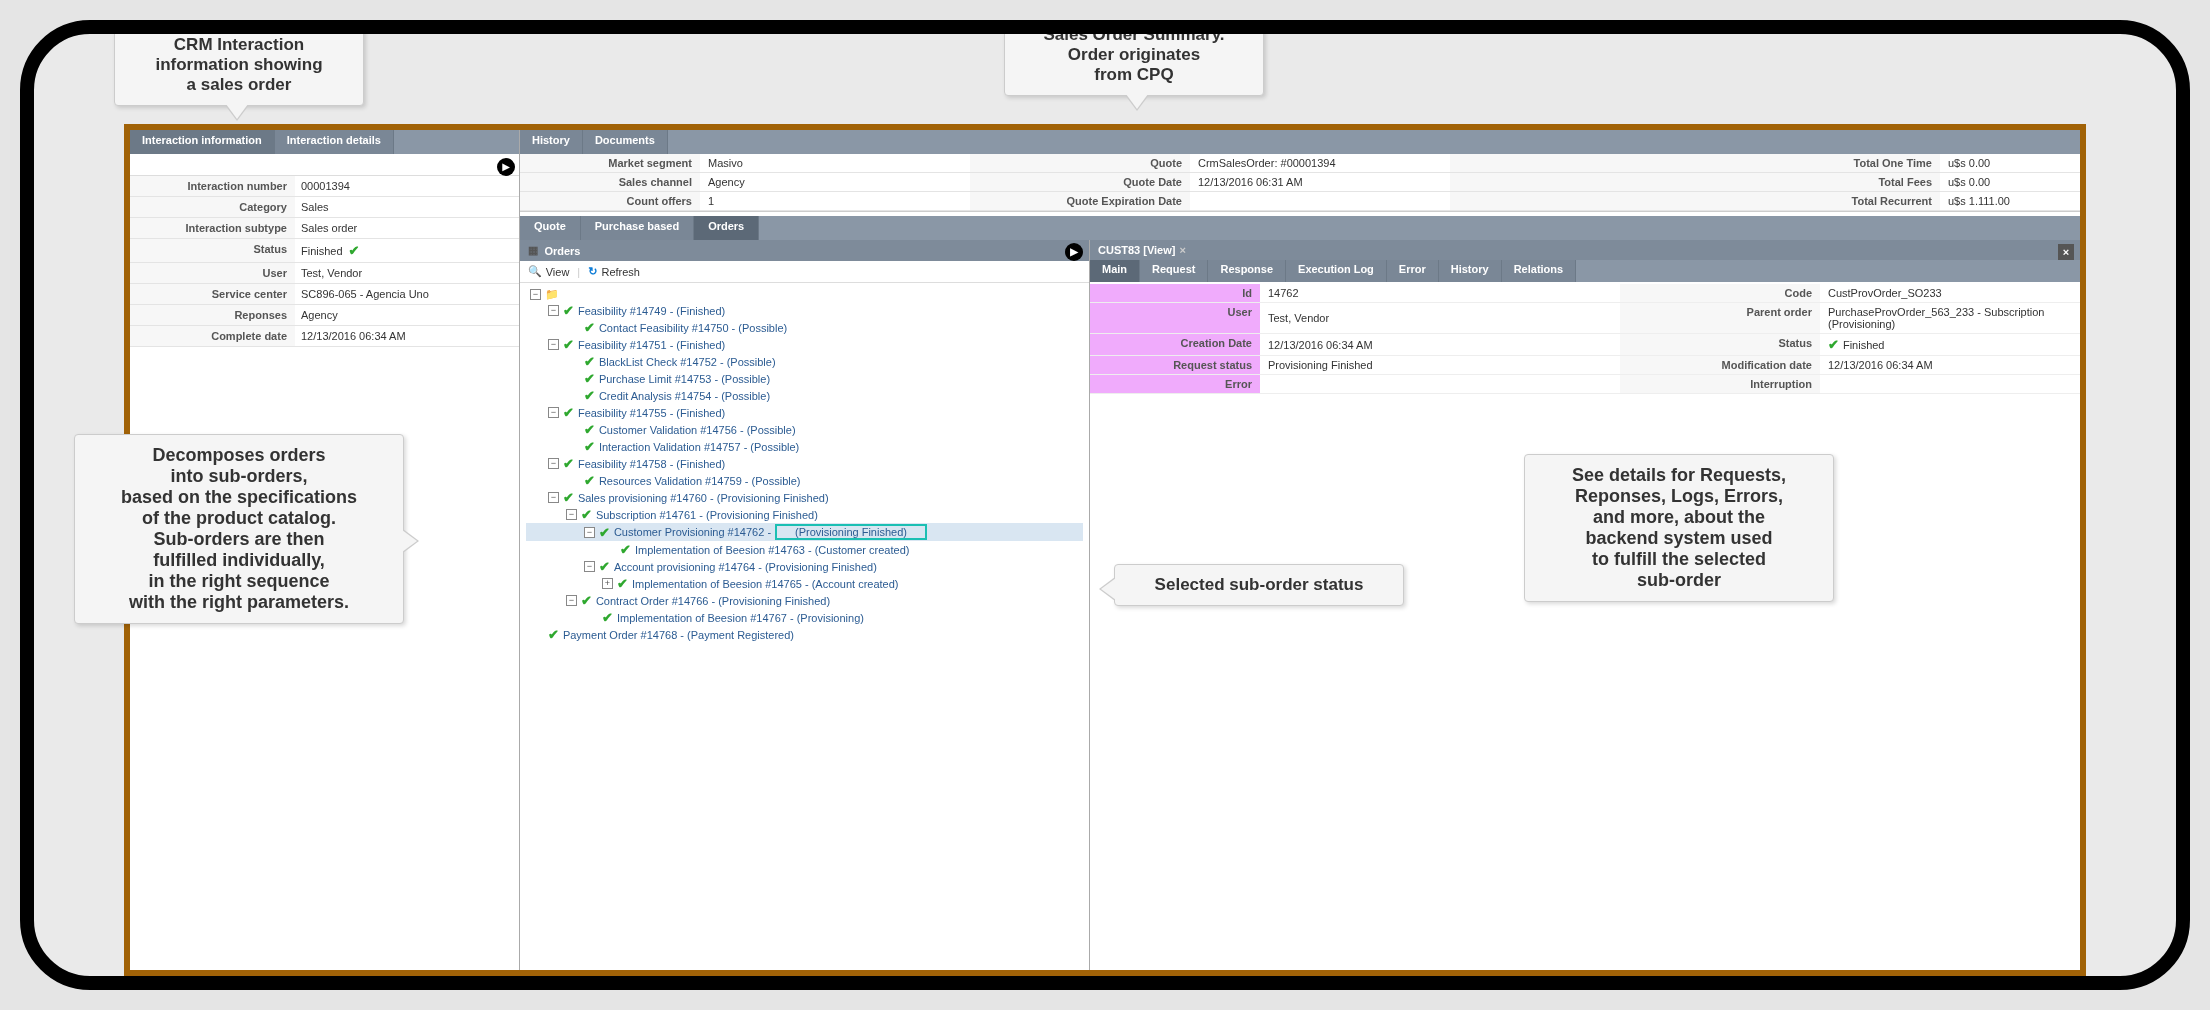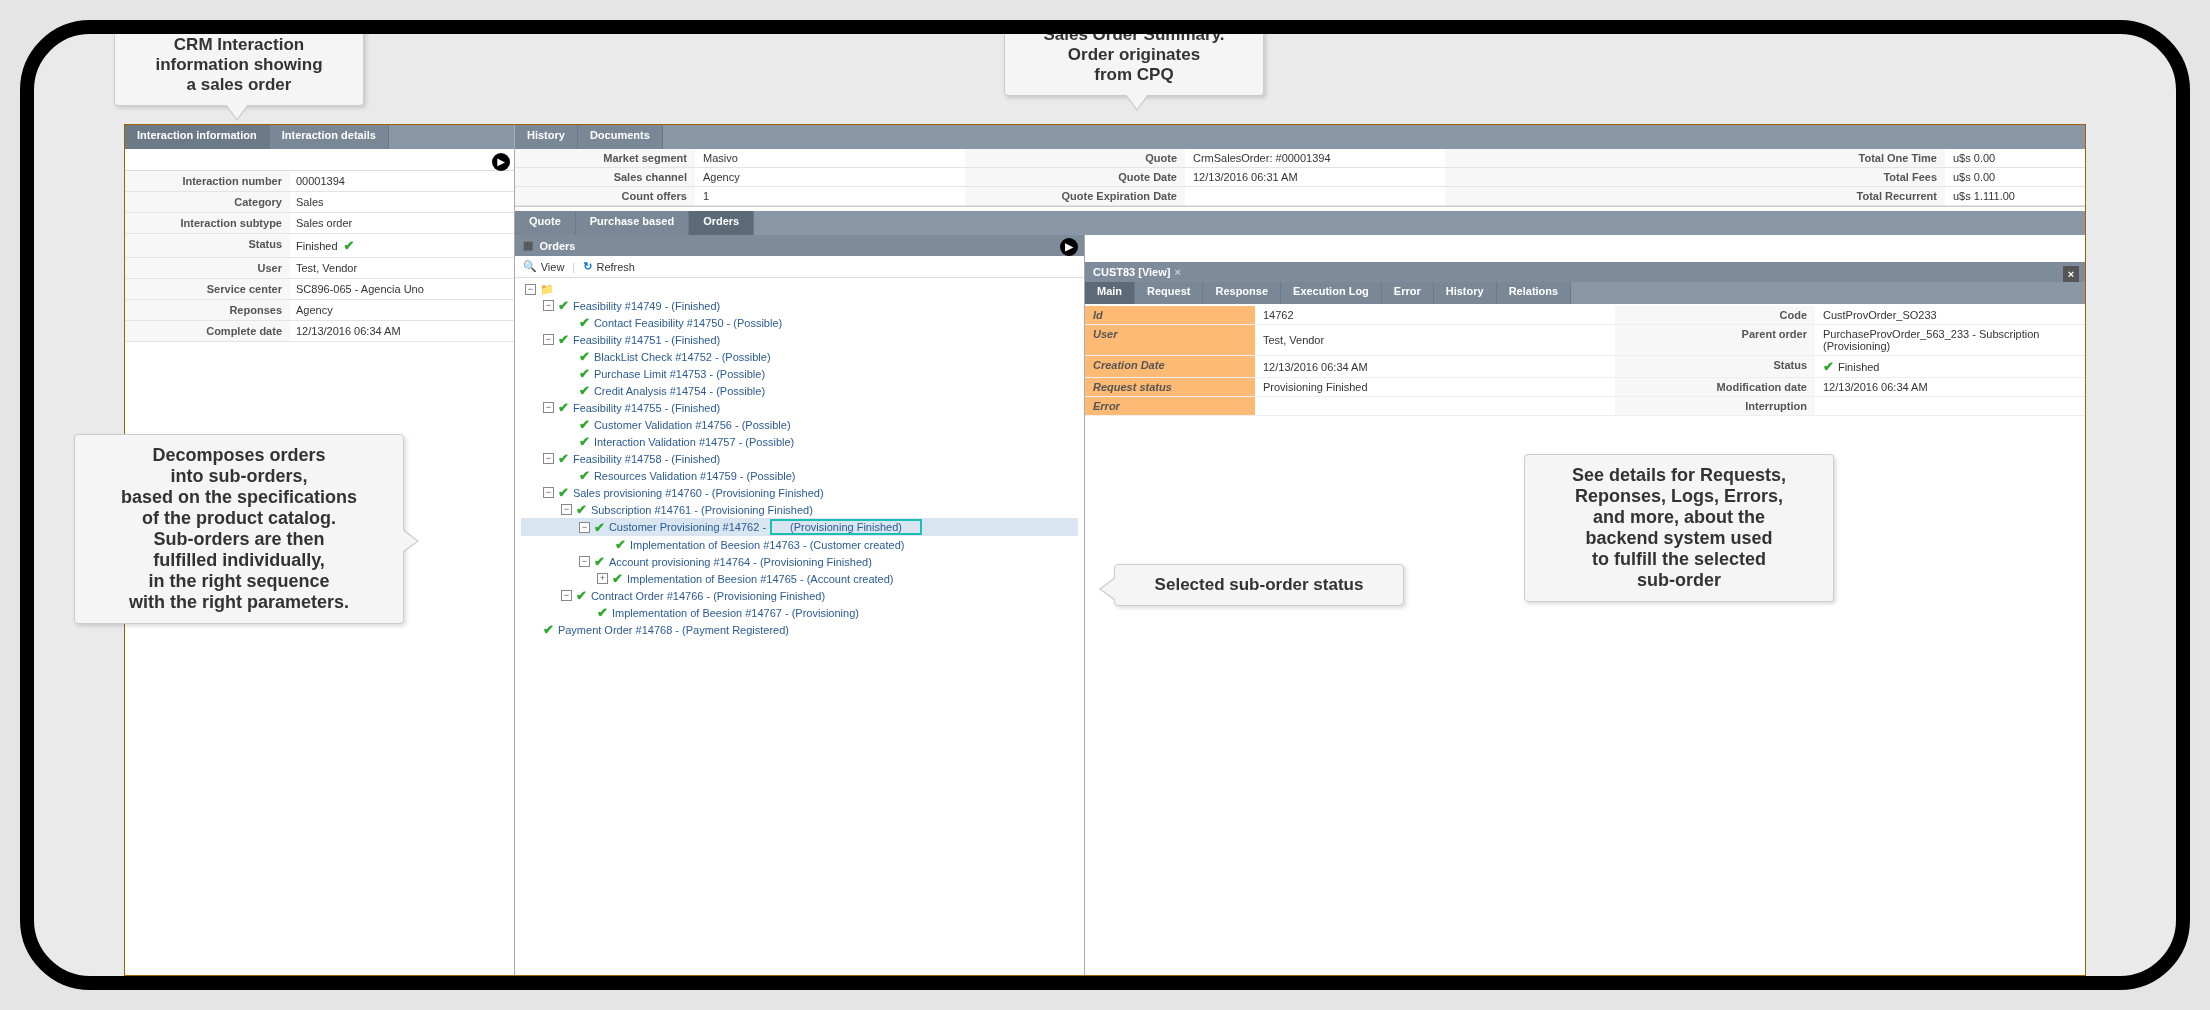"Interaction information" .app { border: 1px solid #a16207 -> 6px solid #a16207 }
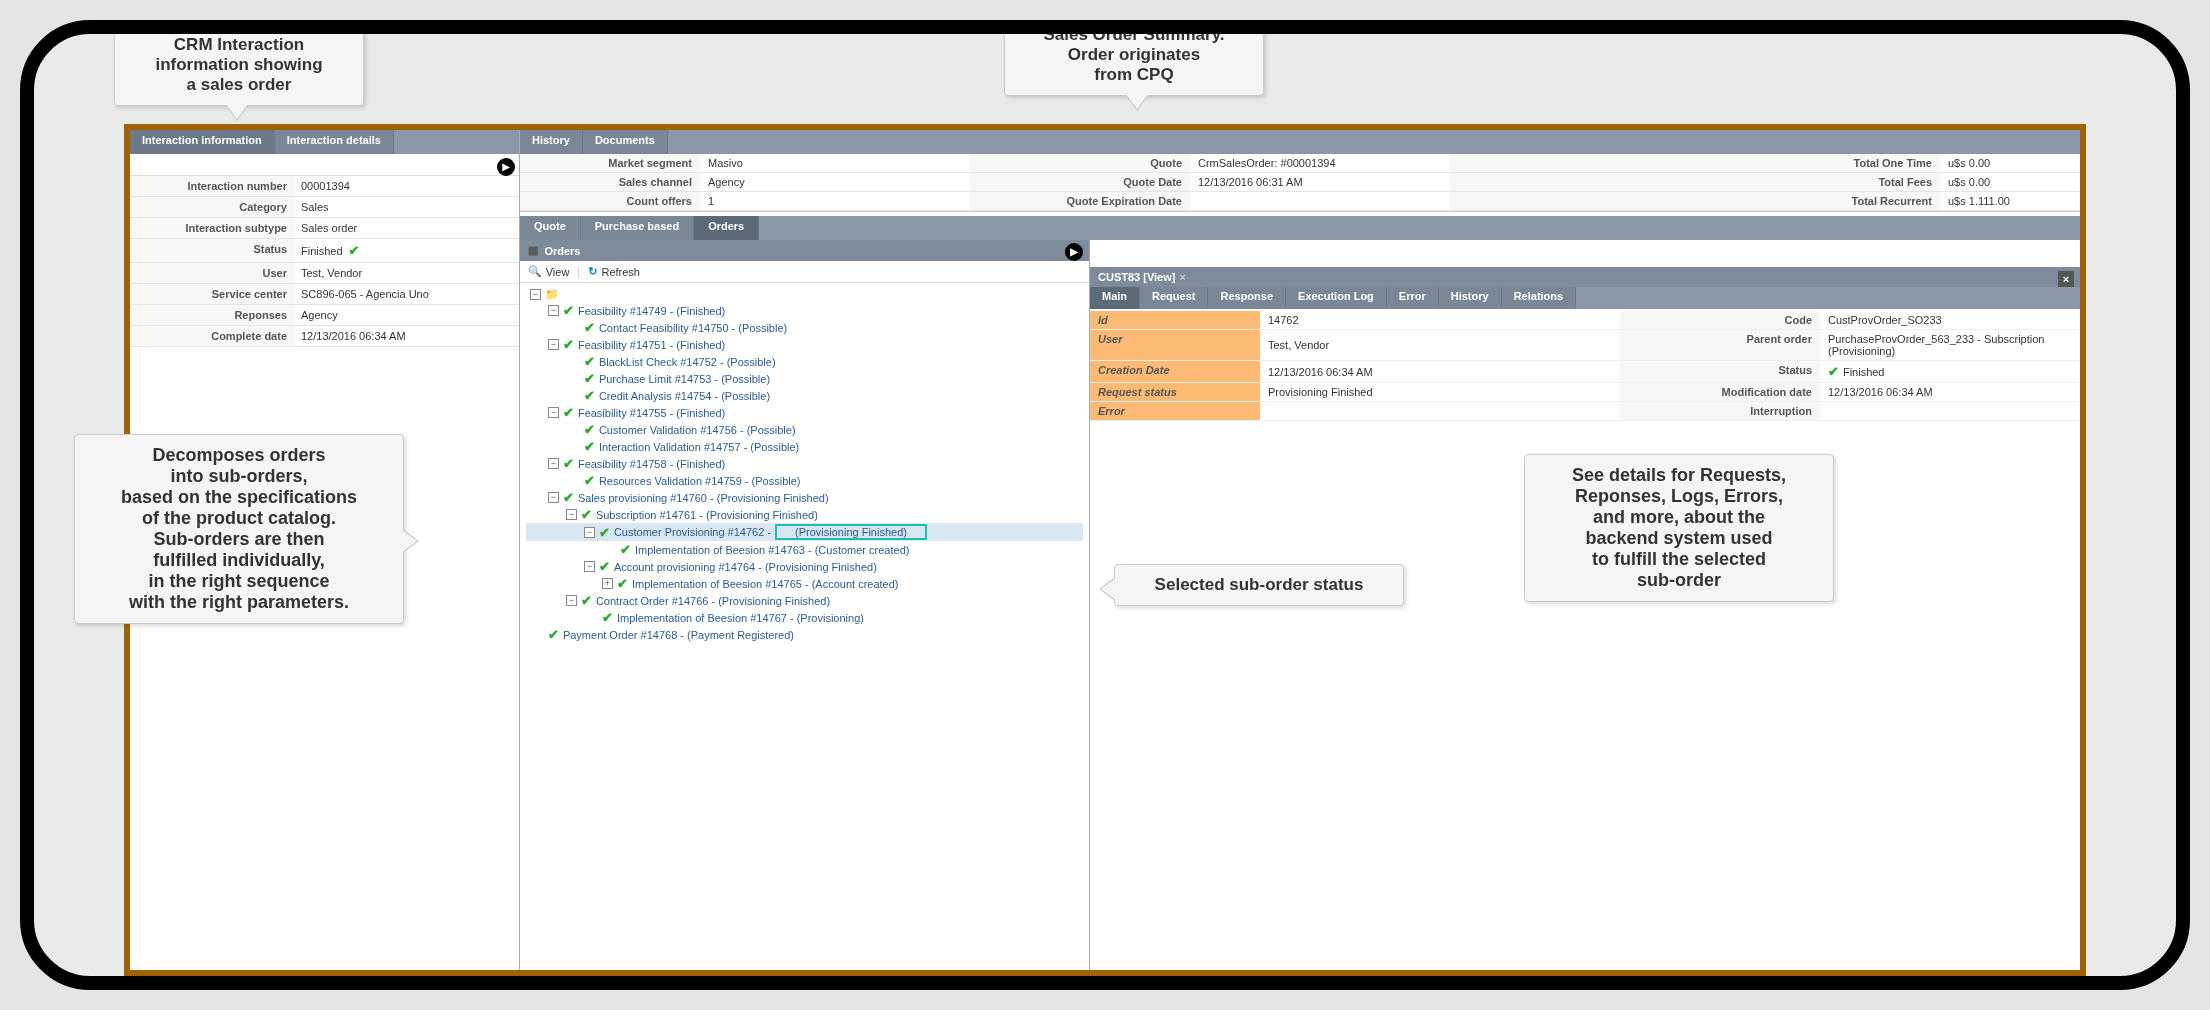"CUST83 [View]" .detail-hdr { margin-top: 27px -> none }
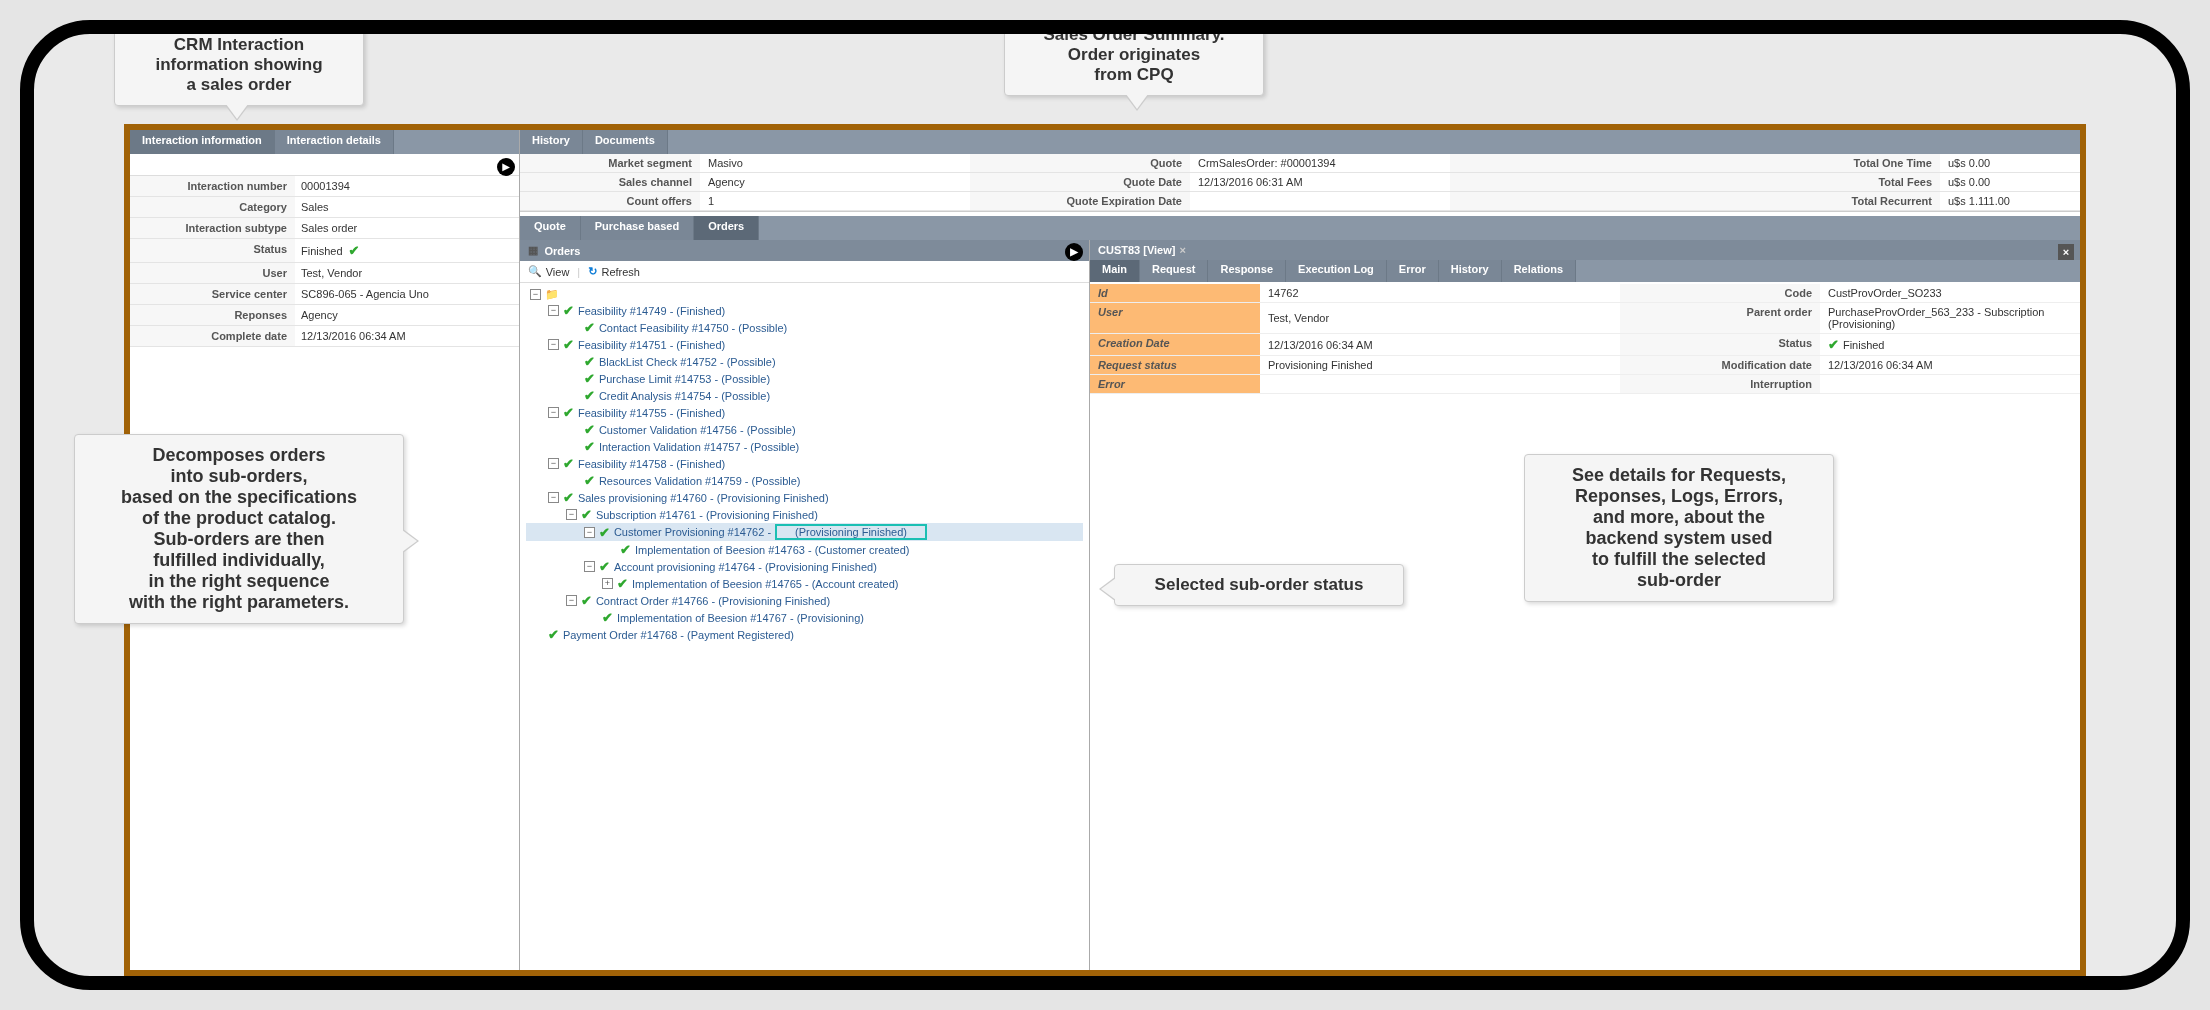"Id" .dl1 { background: #fdba74 -> #f0abfc; font-style: italic -> none; text-align: none -> right }
